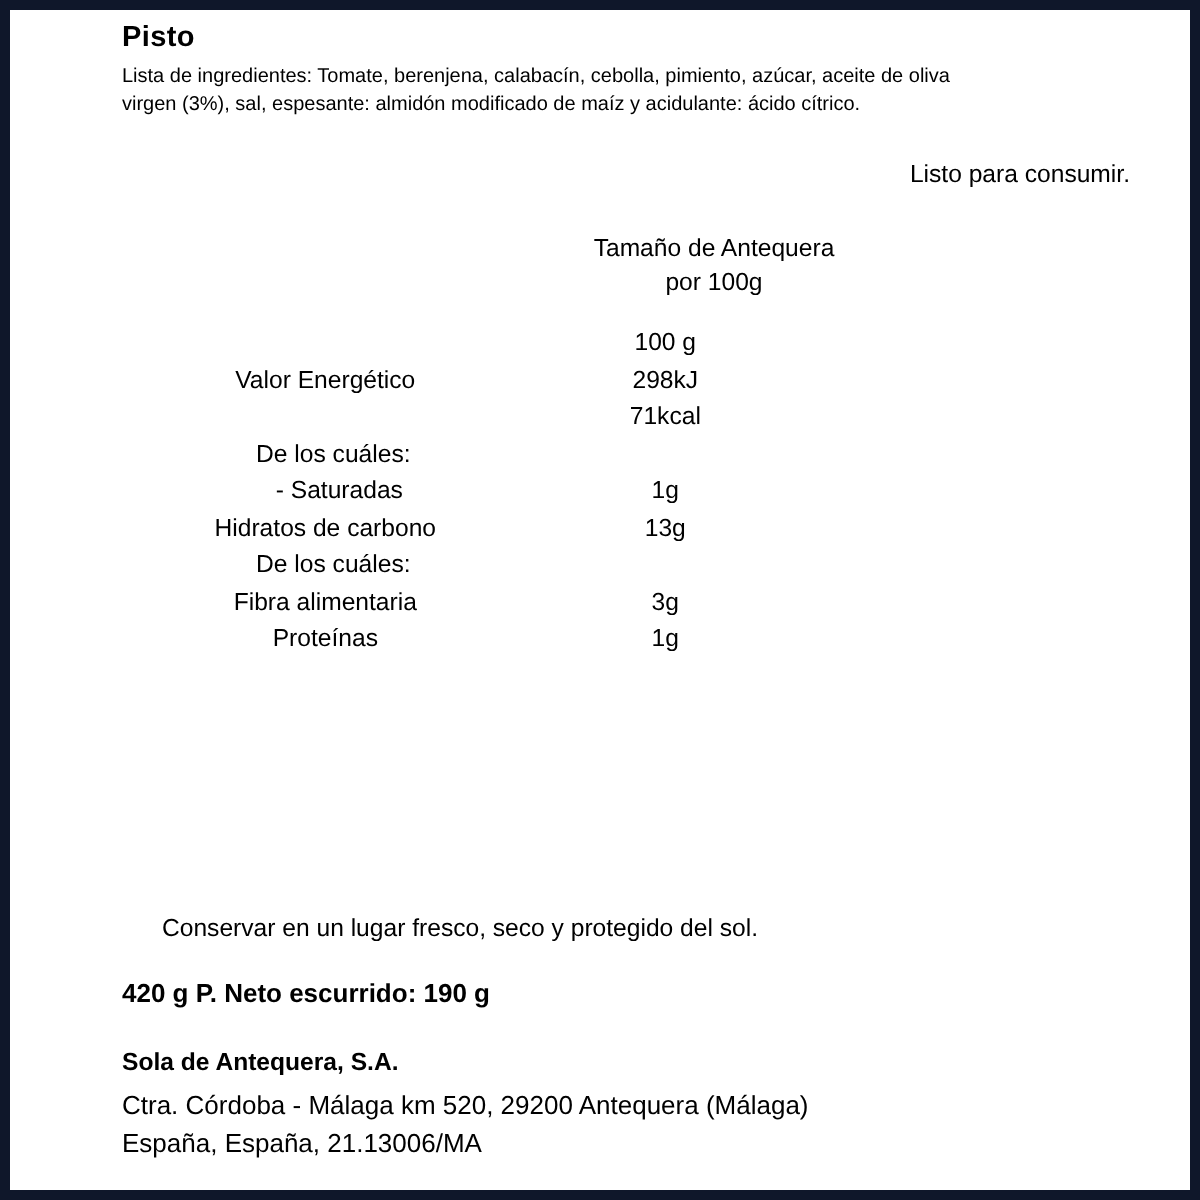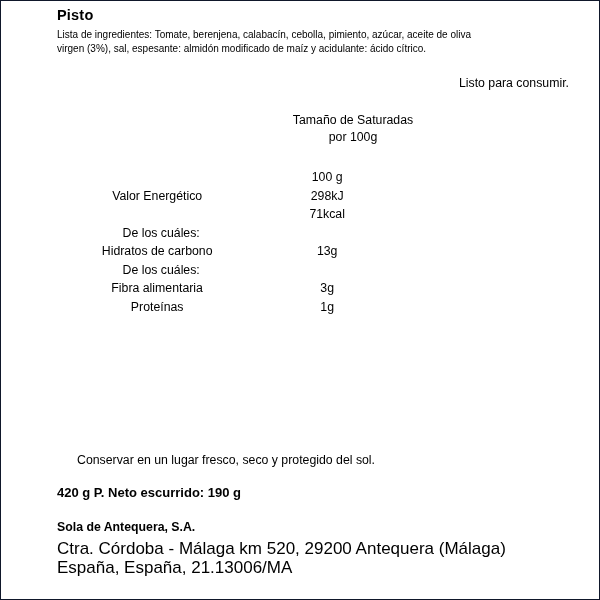"Pisto" .label { border: 1px solid #0f172a -> 5px solid #0f172a }
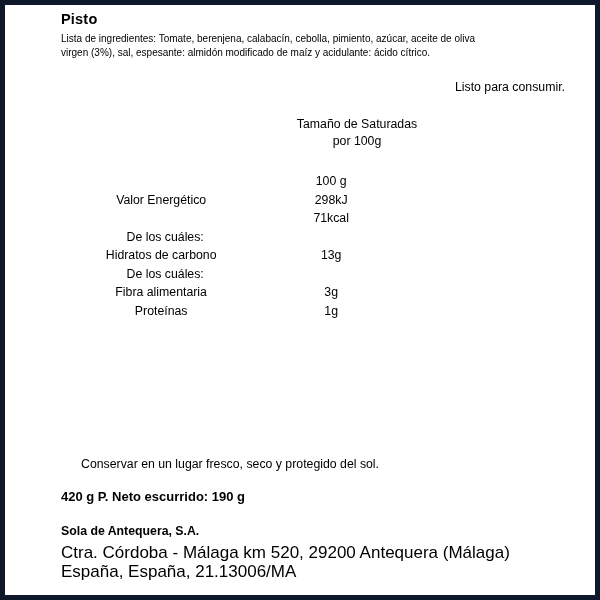"Tamaño de Saturadas" div { text: Saturadas -> Antequera }
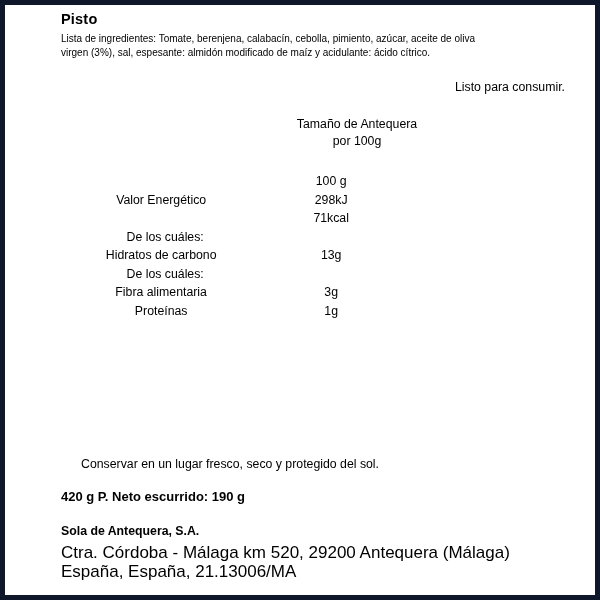"100 g" .ntable { margin-top: 22px -> 12px }
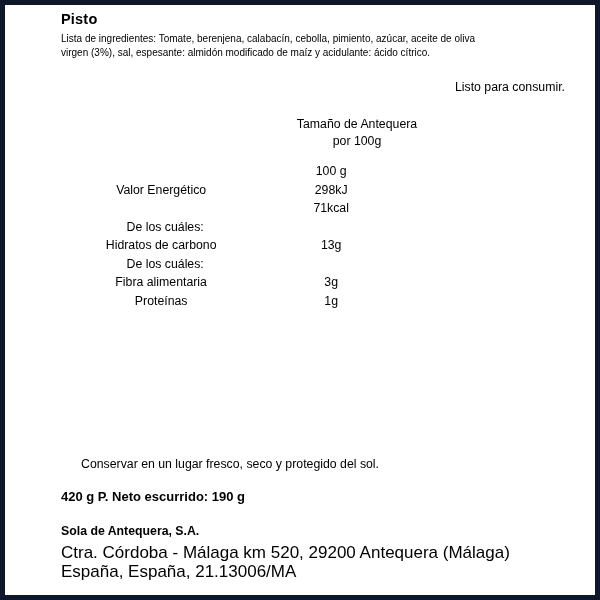"- Saturadas" tr { html: none -> <tr> <td>- Saturadas</td> <td>1g</td> </tr> }
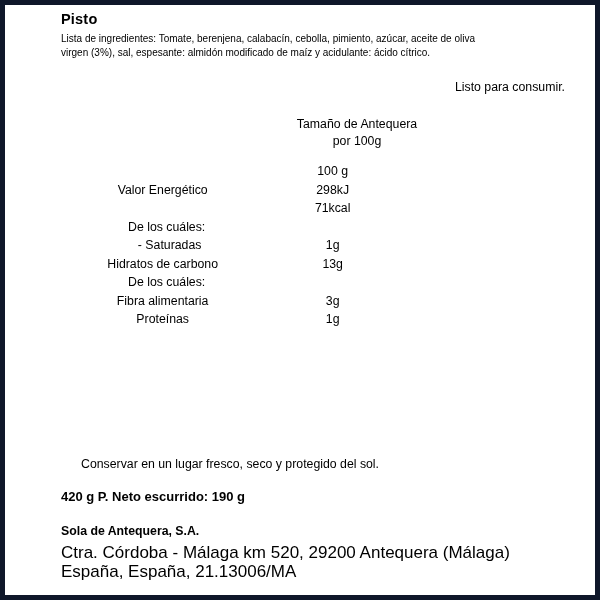"Ctra. Córdoba - Málaga km" .addr { font-size: 17px -> 13px }
